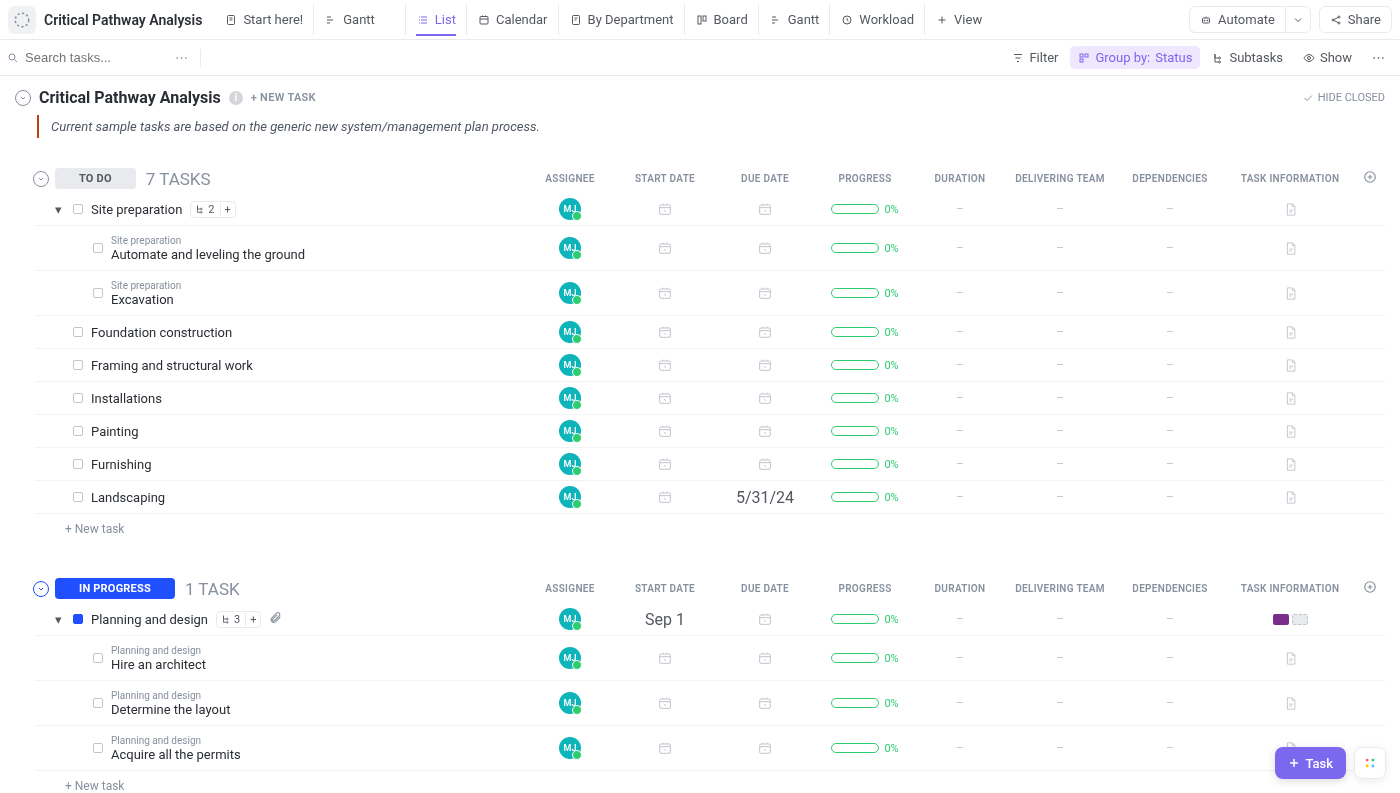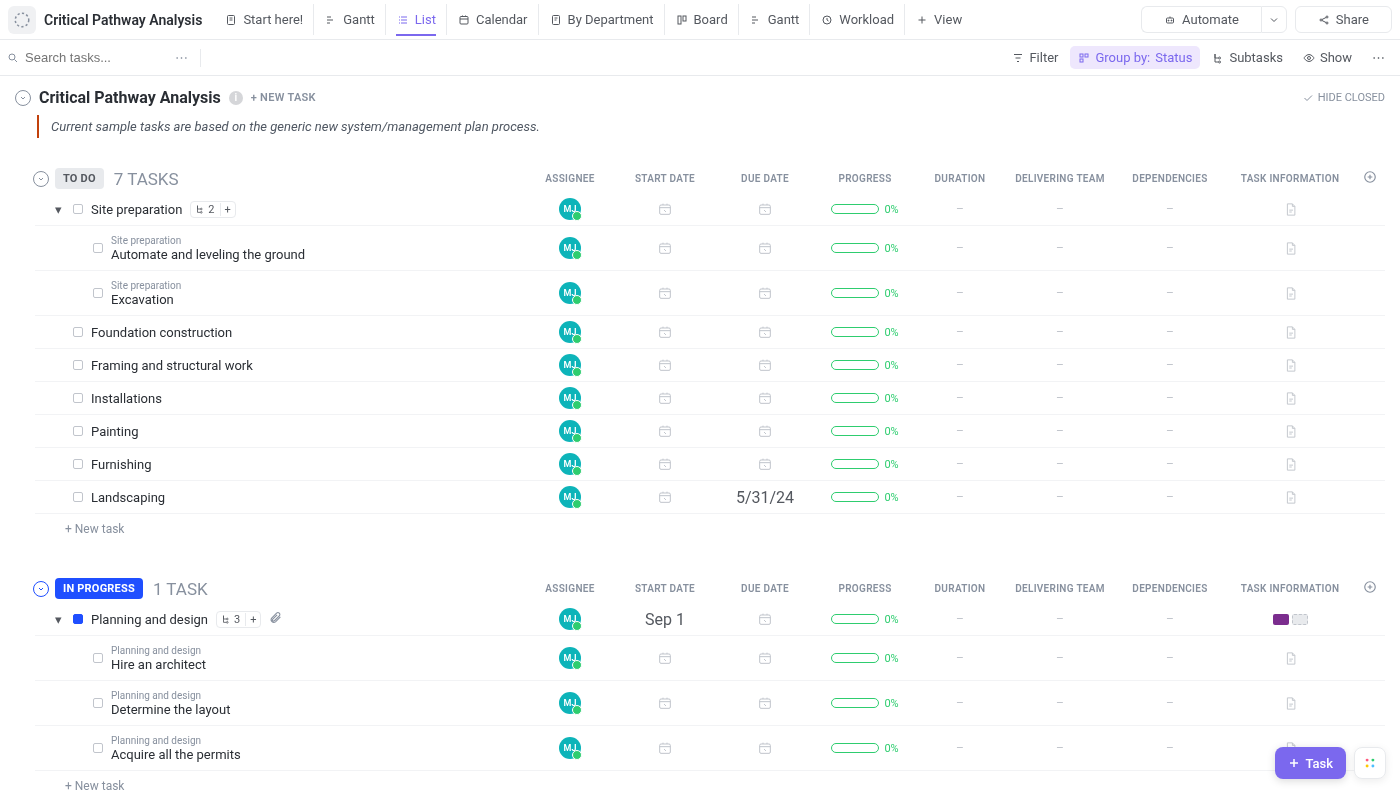"List" .view-tab.active { margin-left: none -> 20px }
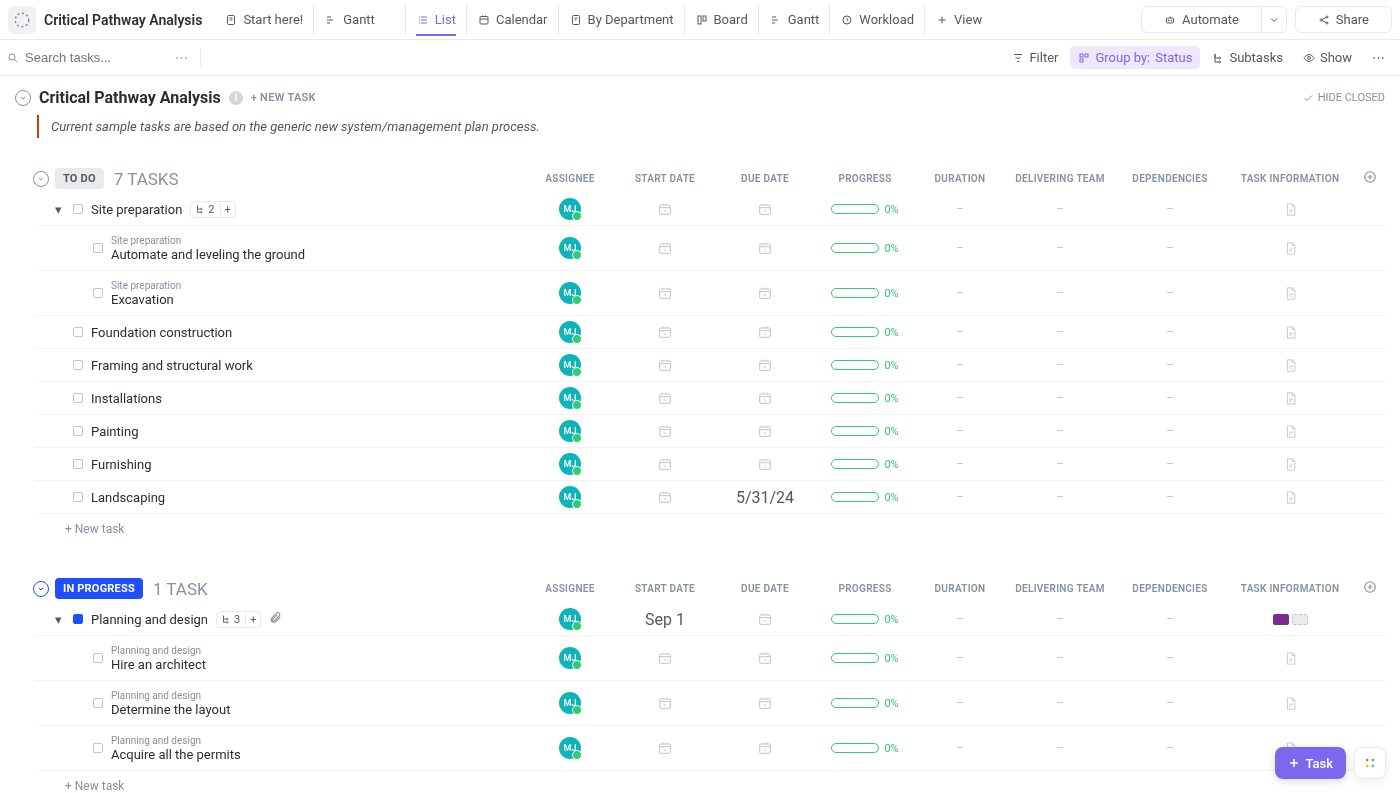"Automate" .btn-outline { padding: 5px 22px -> 5px 10px }
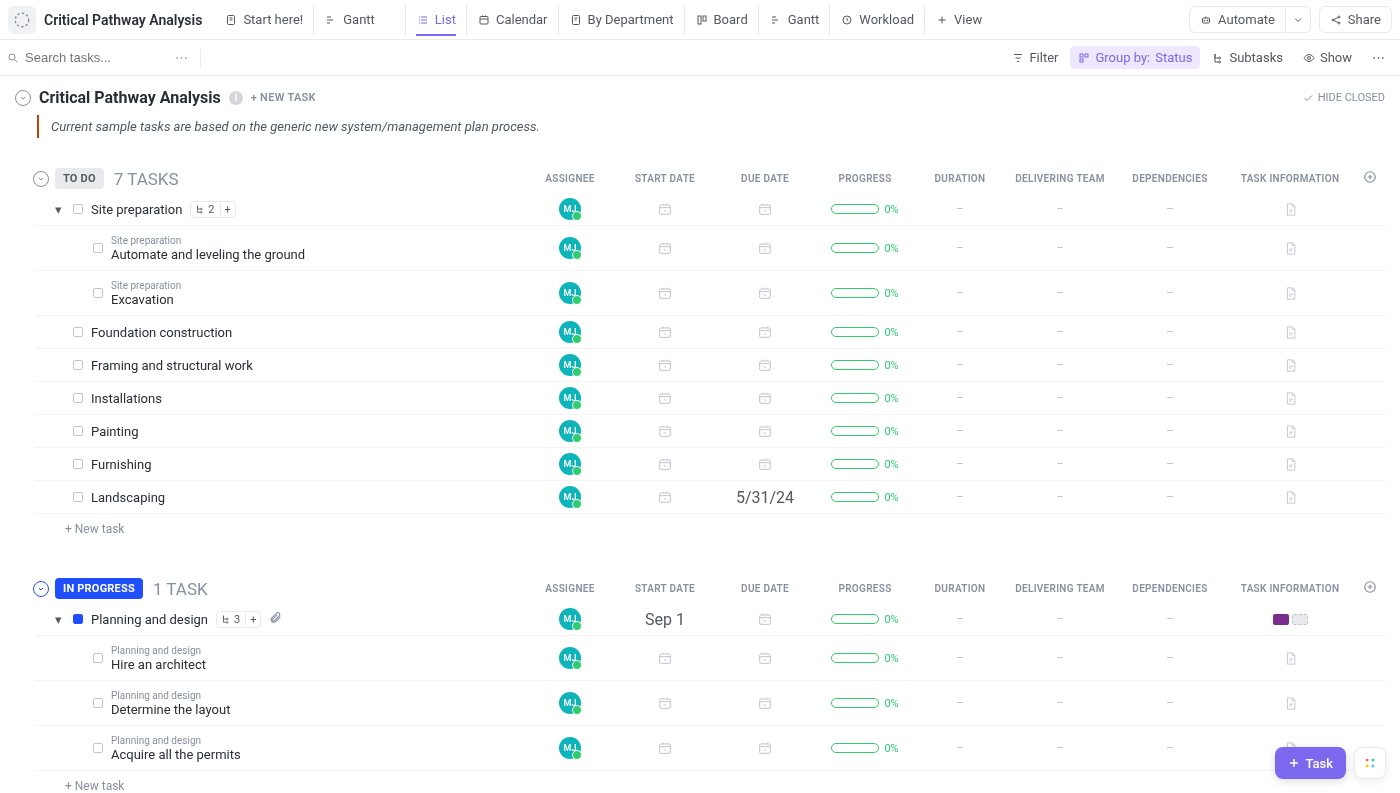"TO DO" .status-pill { padding: 4px 8px -> 4px 24px }
